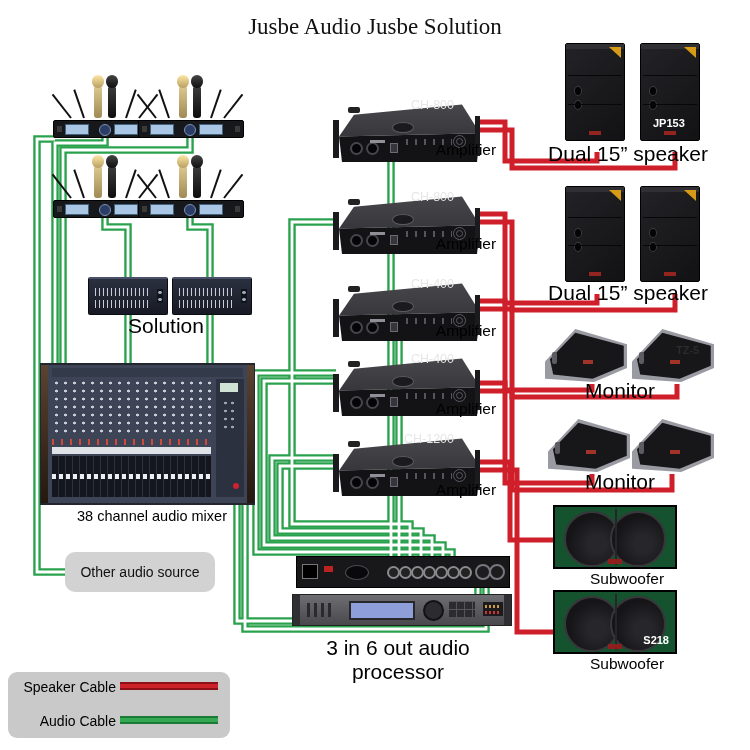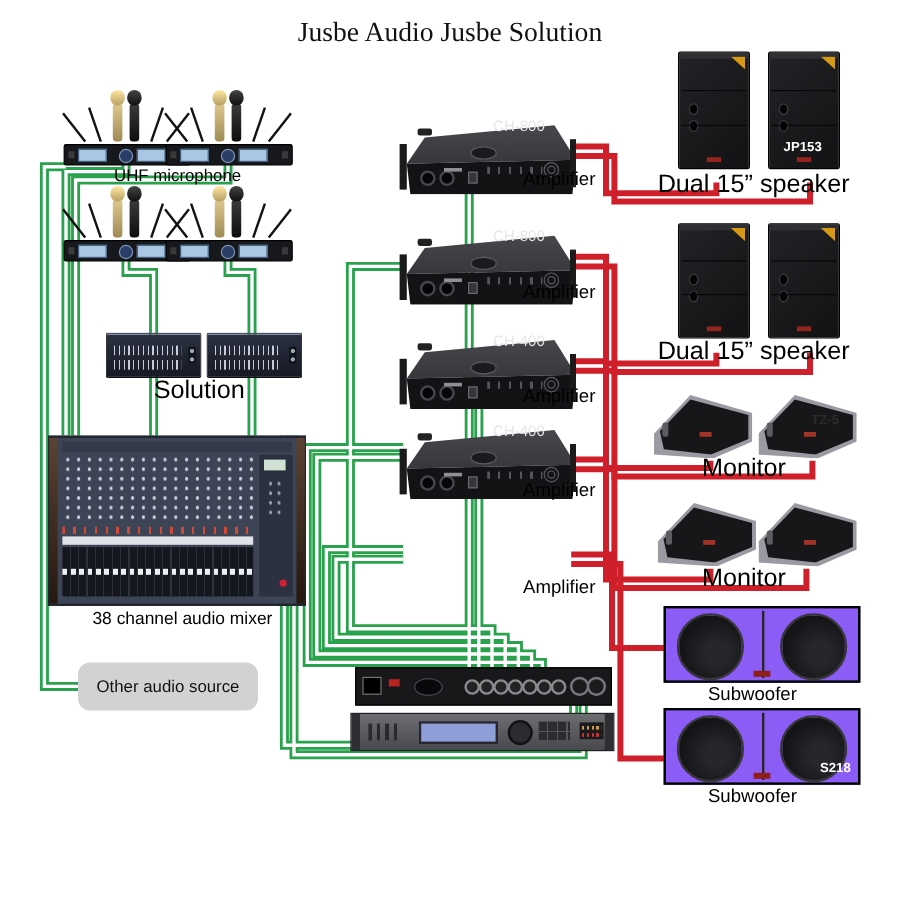"UHF microphone" div.lbl { html: <div>UHF microphone</div> -> none }
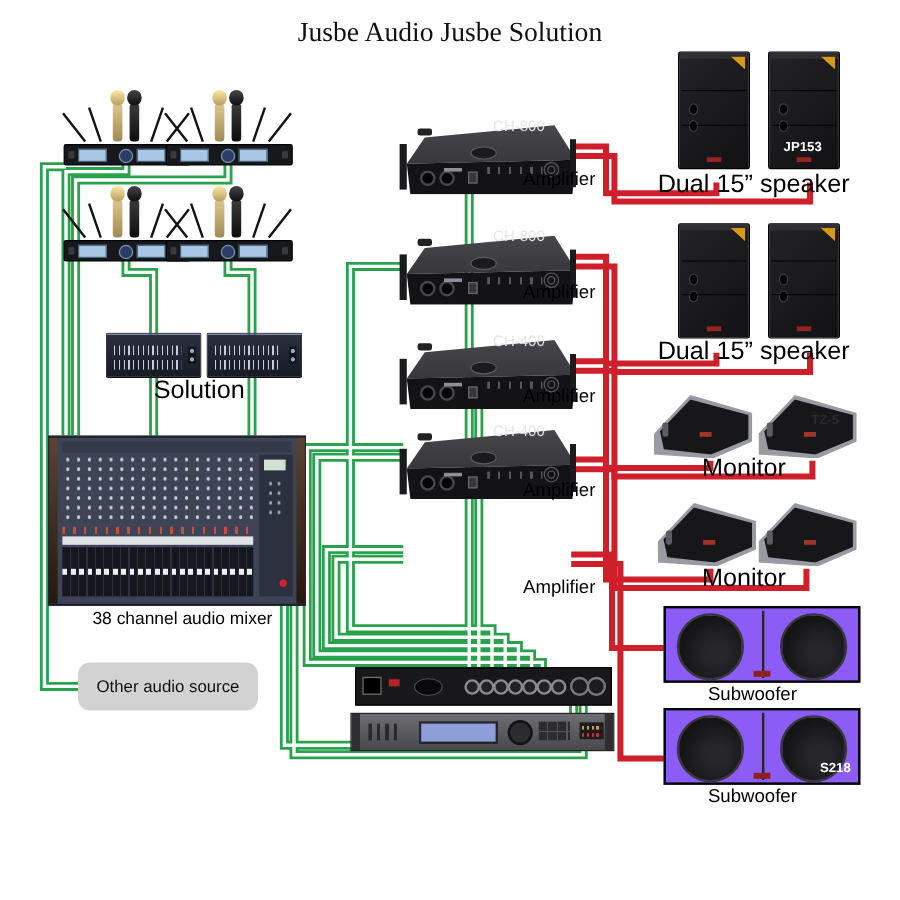"CH-1200" div.dev { html: none -> <div> <div></div> <div></div> <div></div> <div></div> <div></div> <div></div> <div></div> <div></div> <div></div> <div></div> <div></div> <div></div> <div>CH-1200</div> </div> }
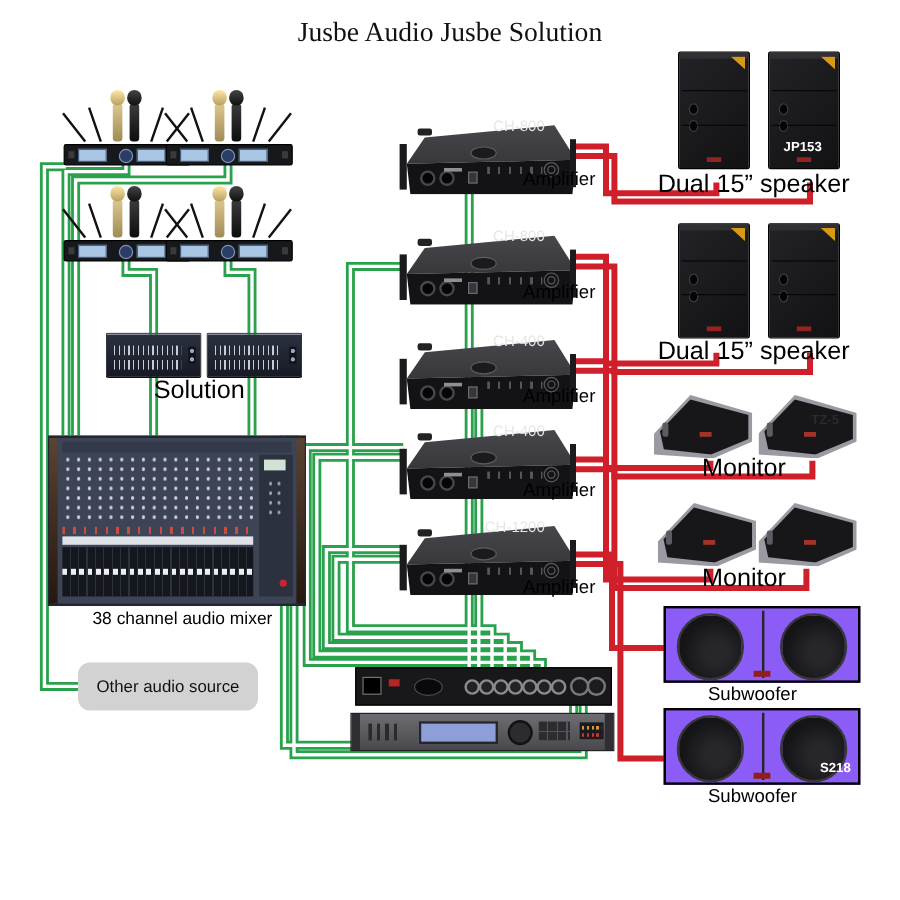"3 in 6 out audio" div.lbl { html: none -> <div>3 in 6 out audio processor</div> }
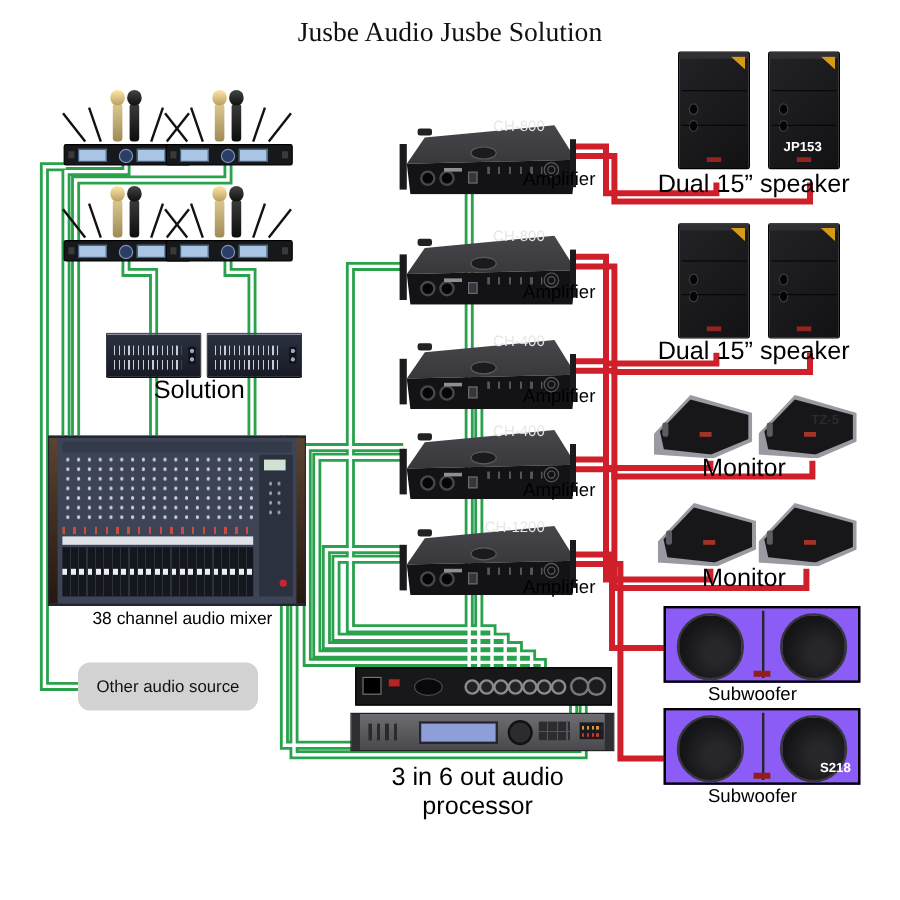"S218" .sub { background: #8b5cf6 -> #14532d; width: 164px -> 124px }
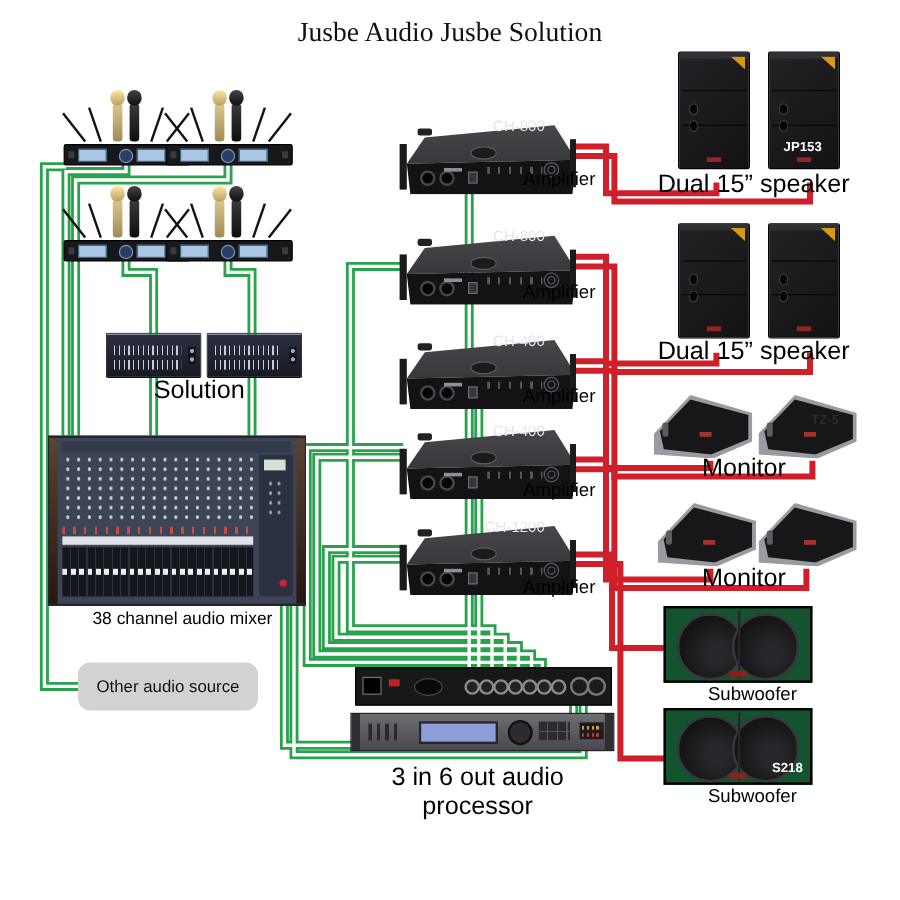"Speaker Cable" div.dev { html: none -> <div> <div>Speaker Cable</div> <div></div> <div>Audio Cable</div> <div></div> </div> }
